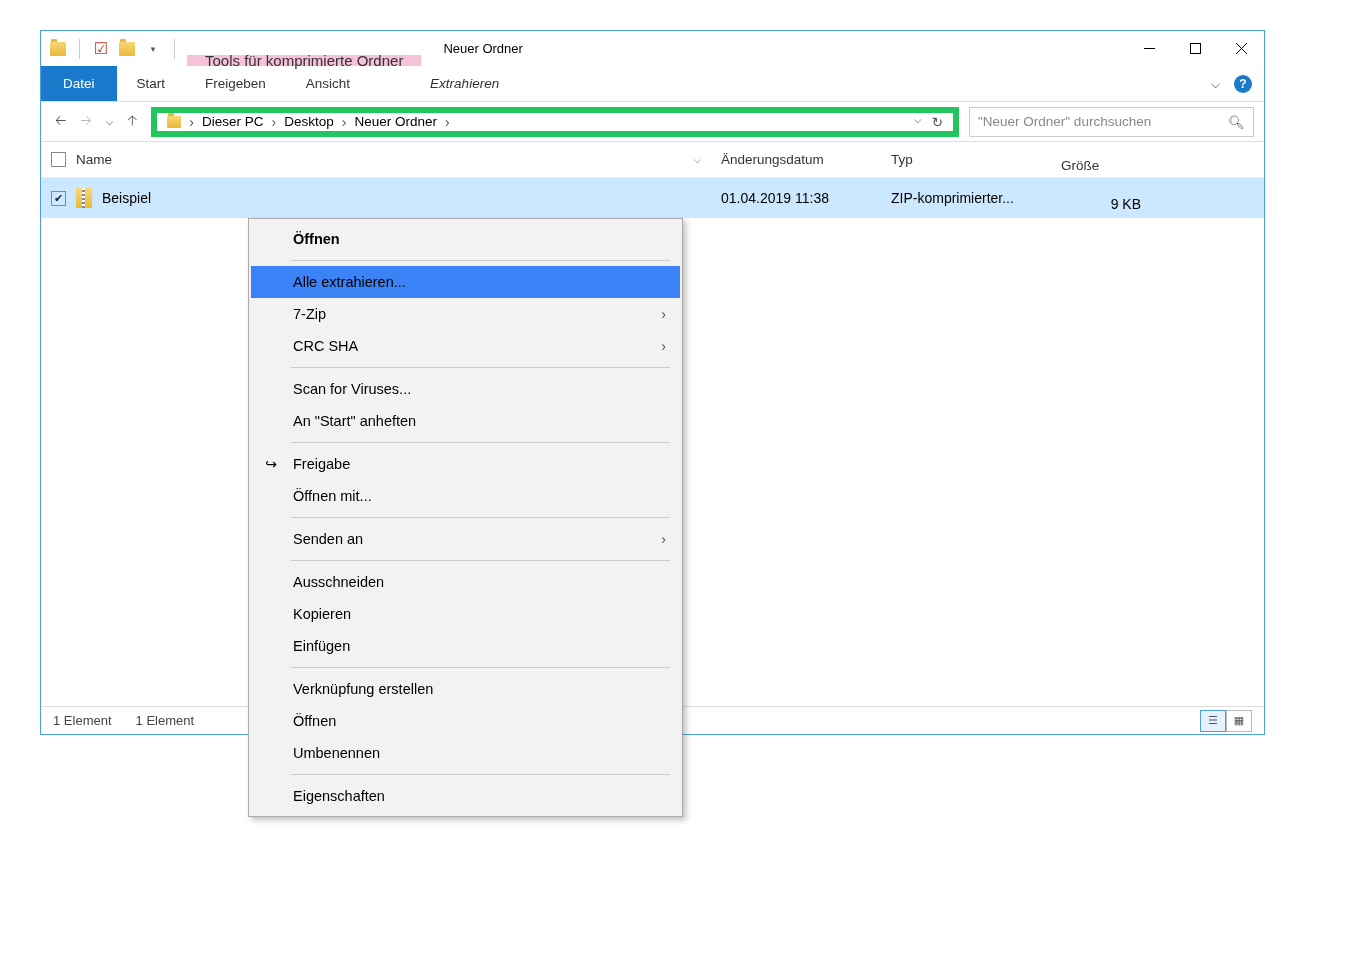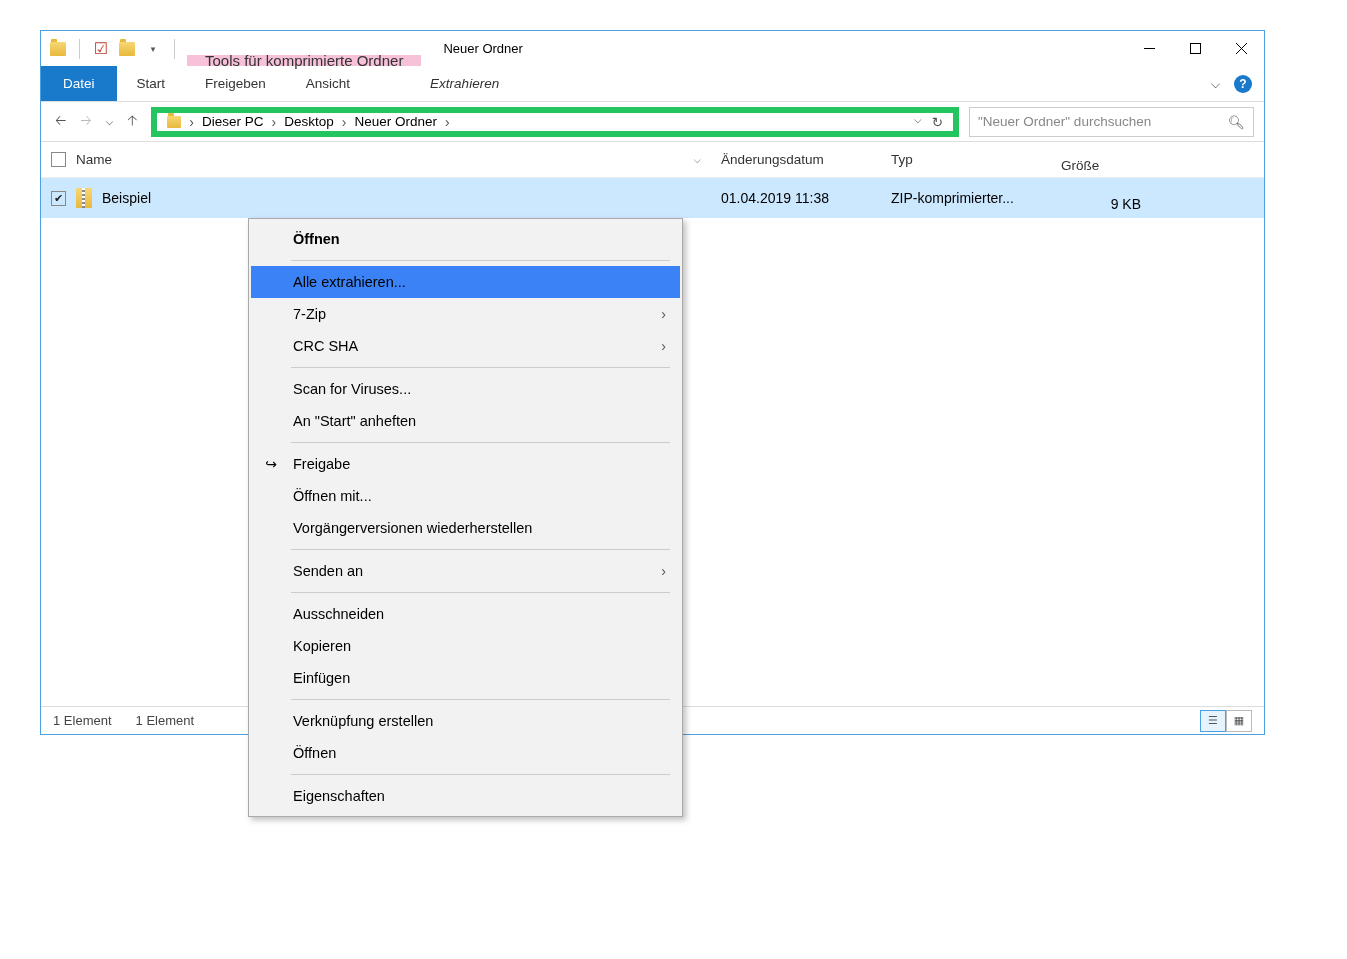"Vorgängerversionen wiederherstellen" div.cm-item { html: <div>Vorgängerversionen wiederherstellen</div> -> none }
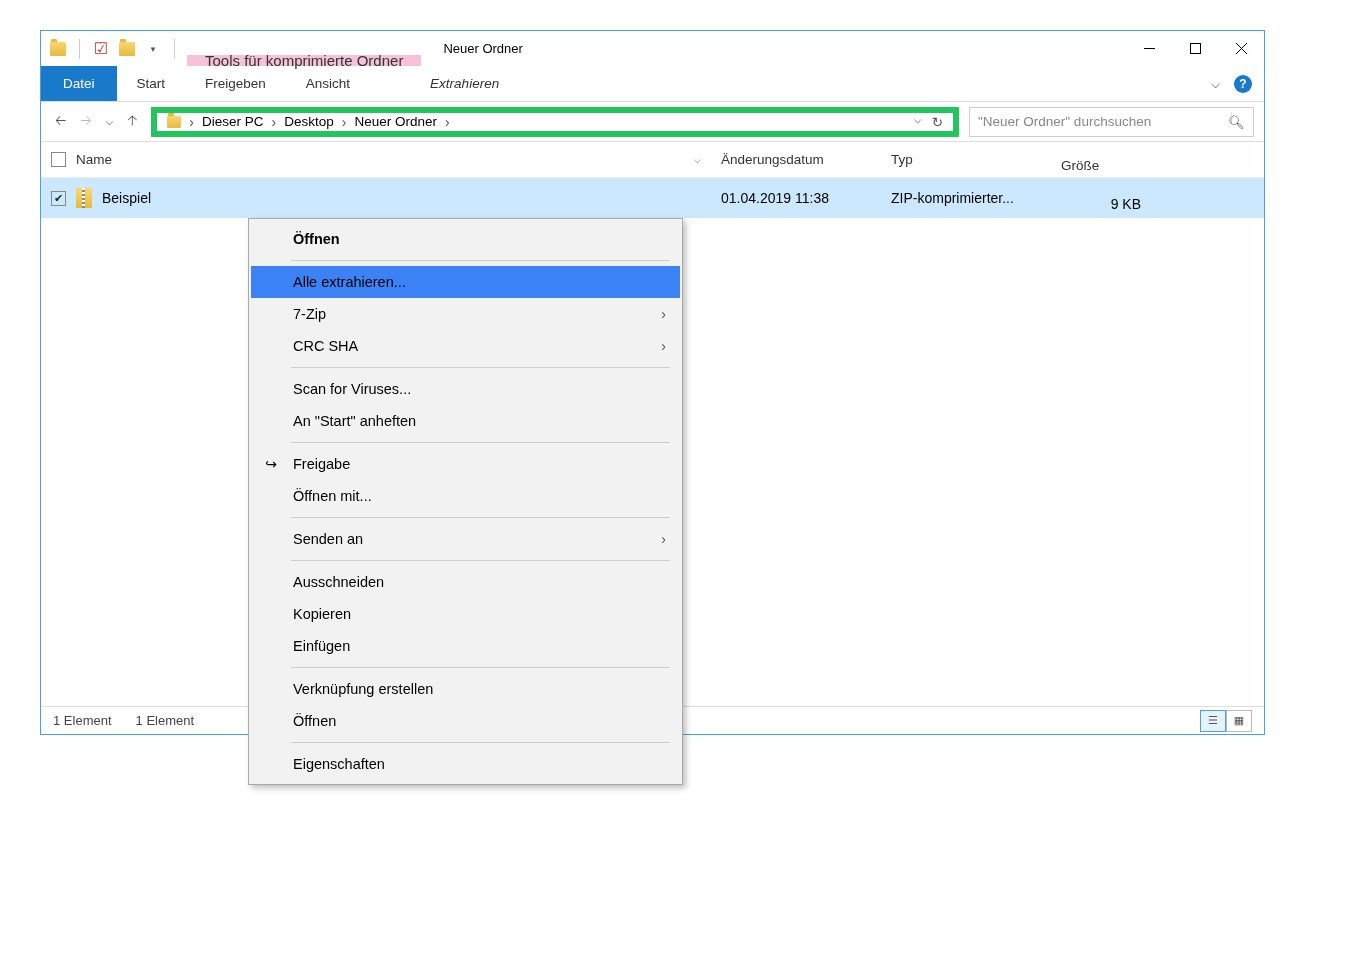"Umbenennen" div.cm-item { html: none -> <div>Umbenennen</div> }
